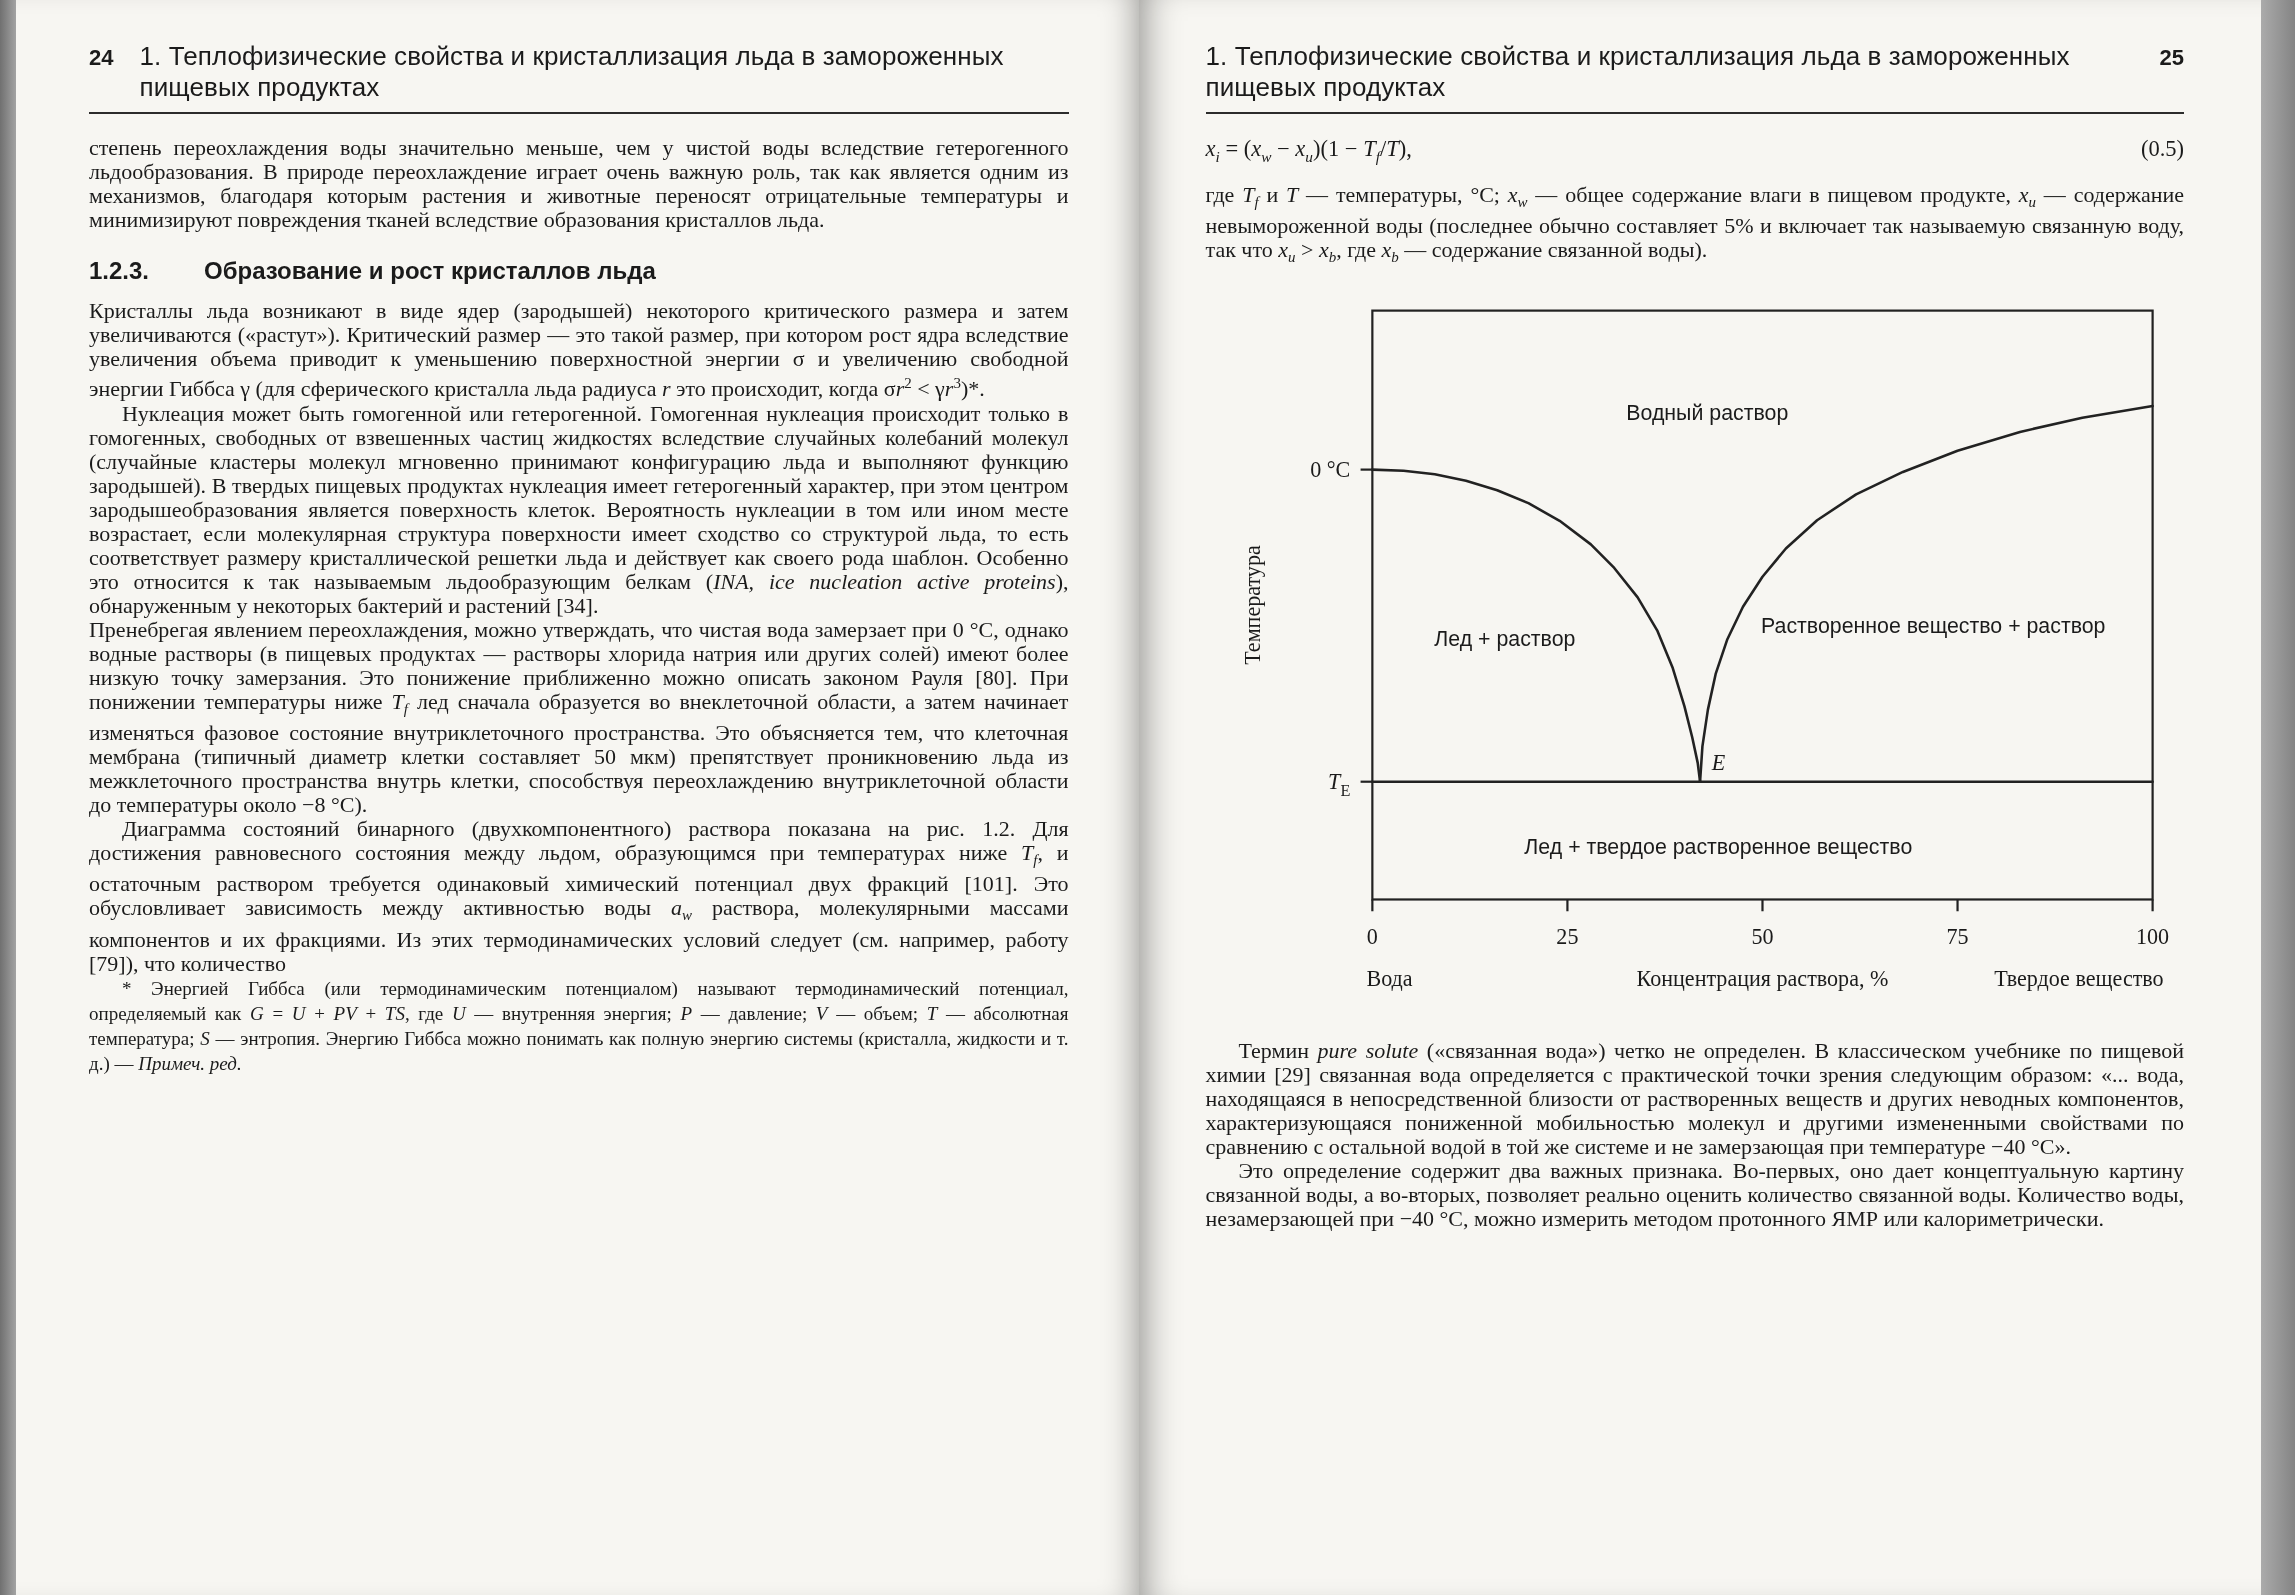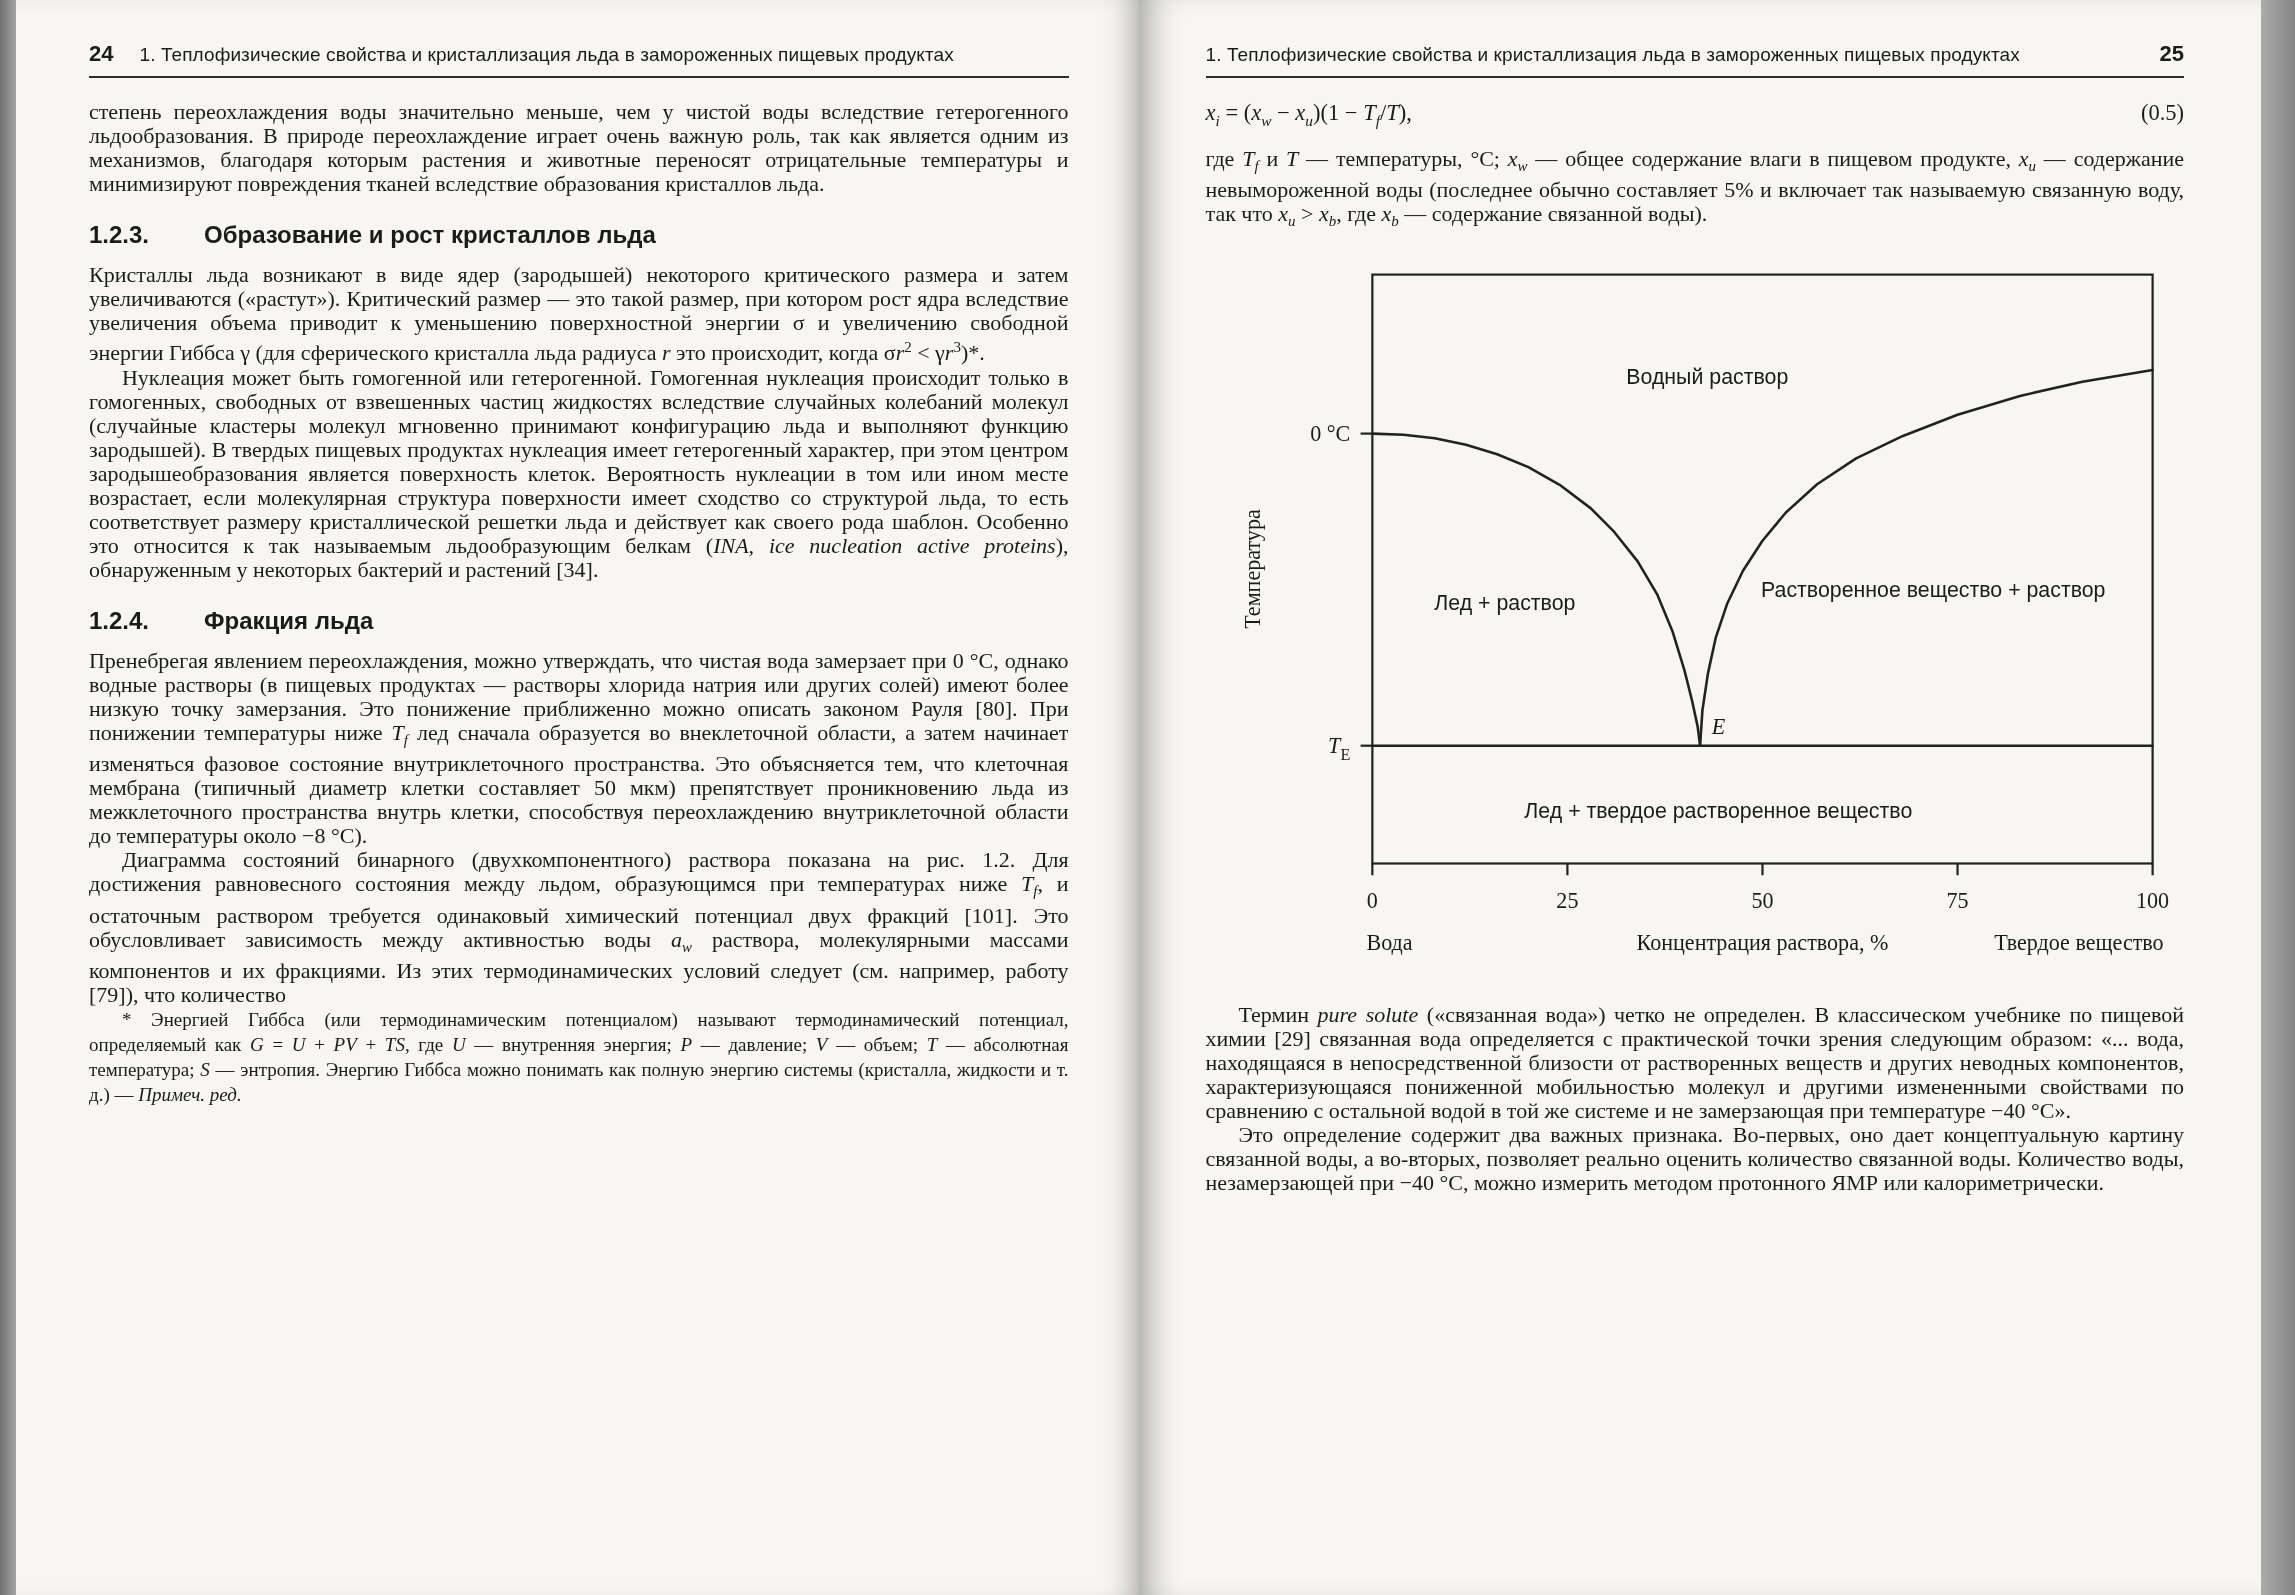"1. Теплофизические свойства и" .pagehead .title { font-size: 19px -> 26px; text-align: center -> none }
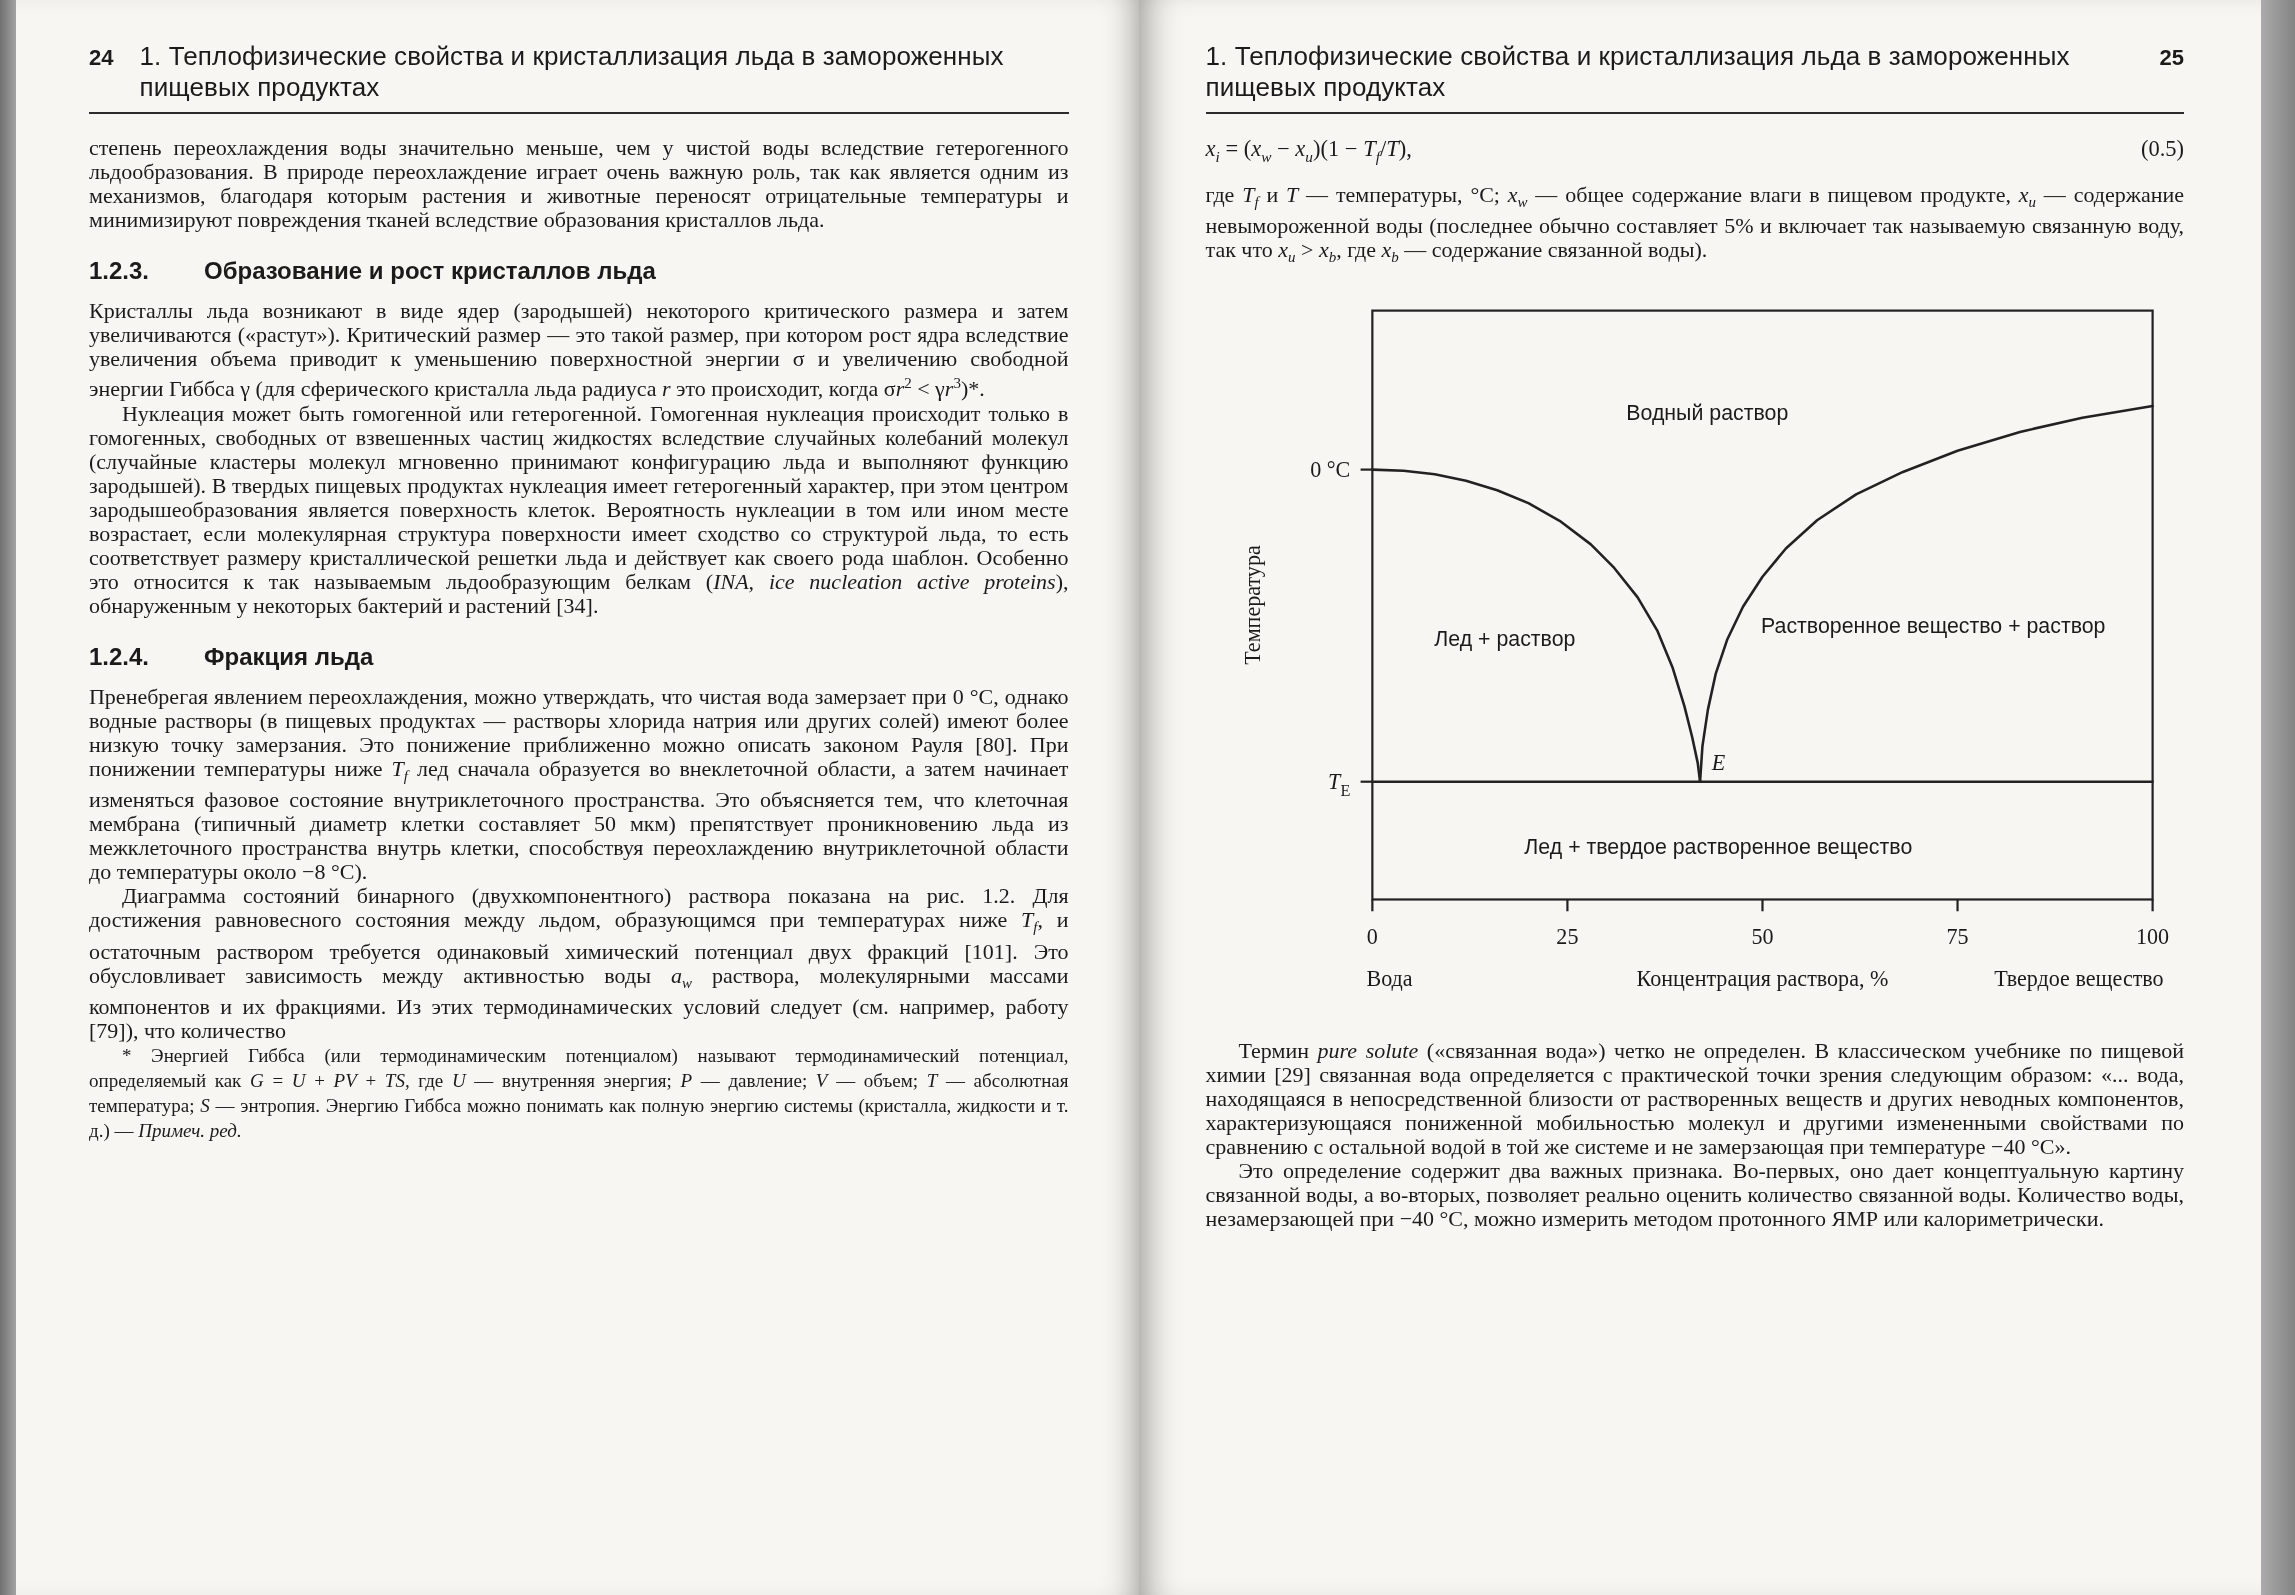"1.2.4." h2.sec { html: <h2> <span>1.2.4.</span> <span>Фракция льда</span> </h2> -> none }
